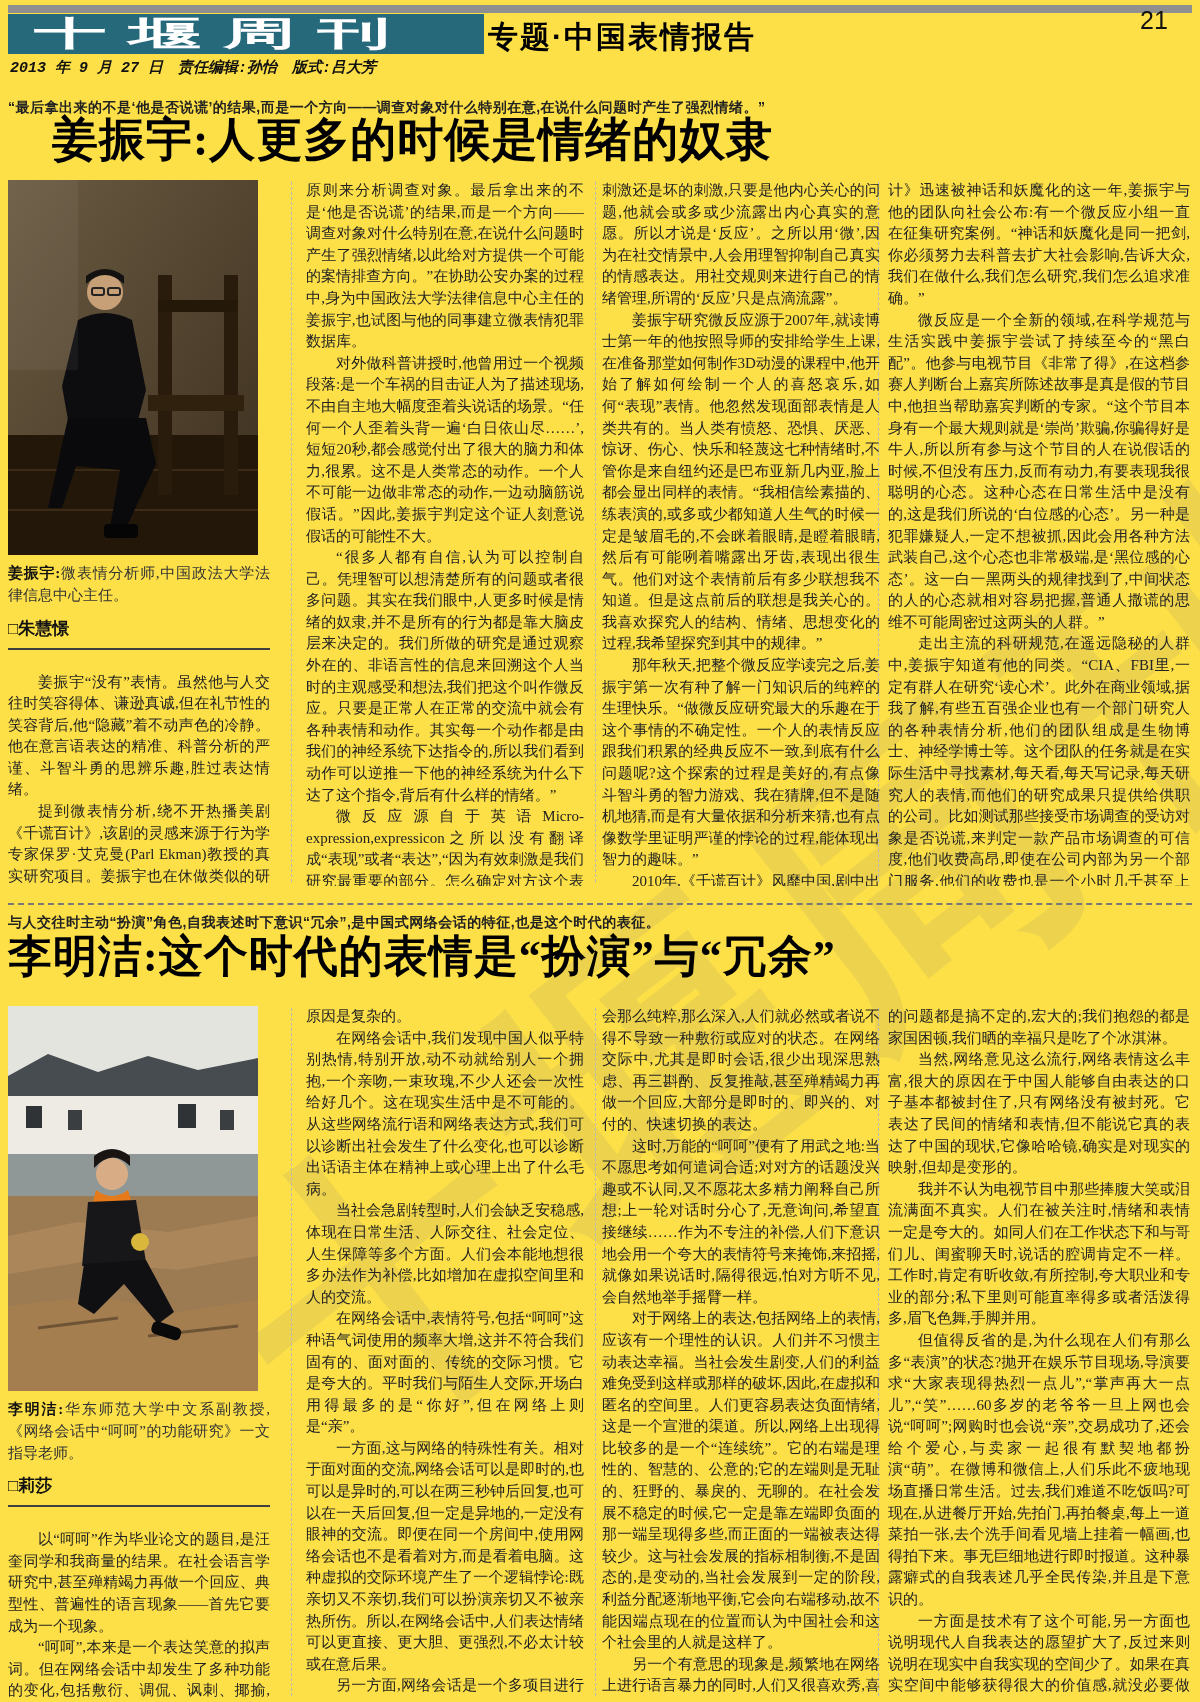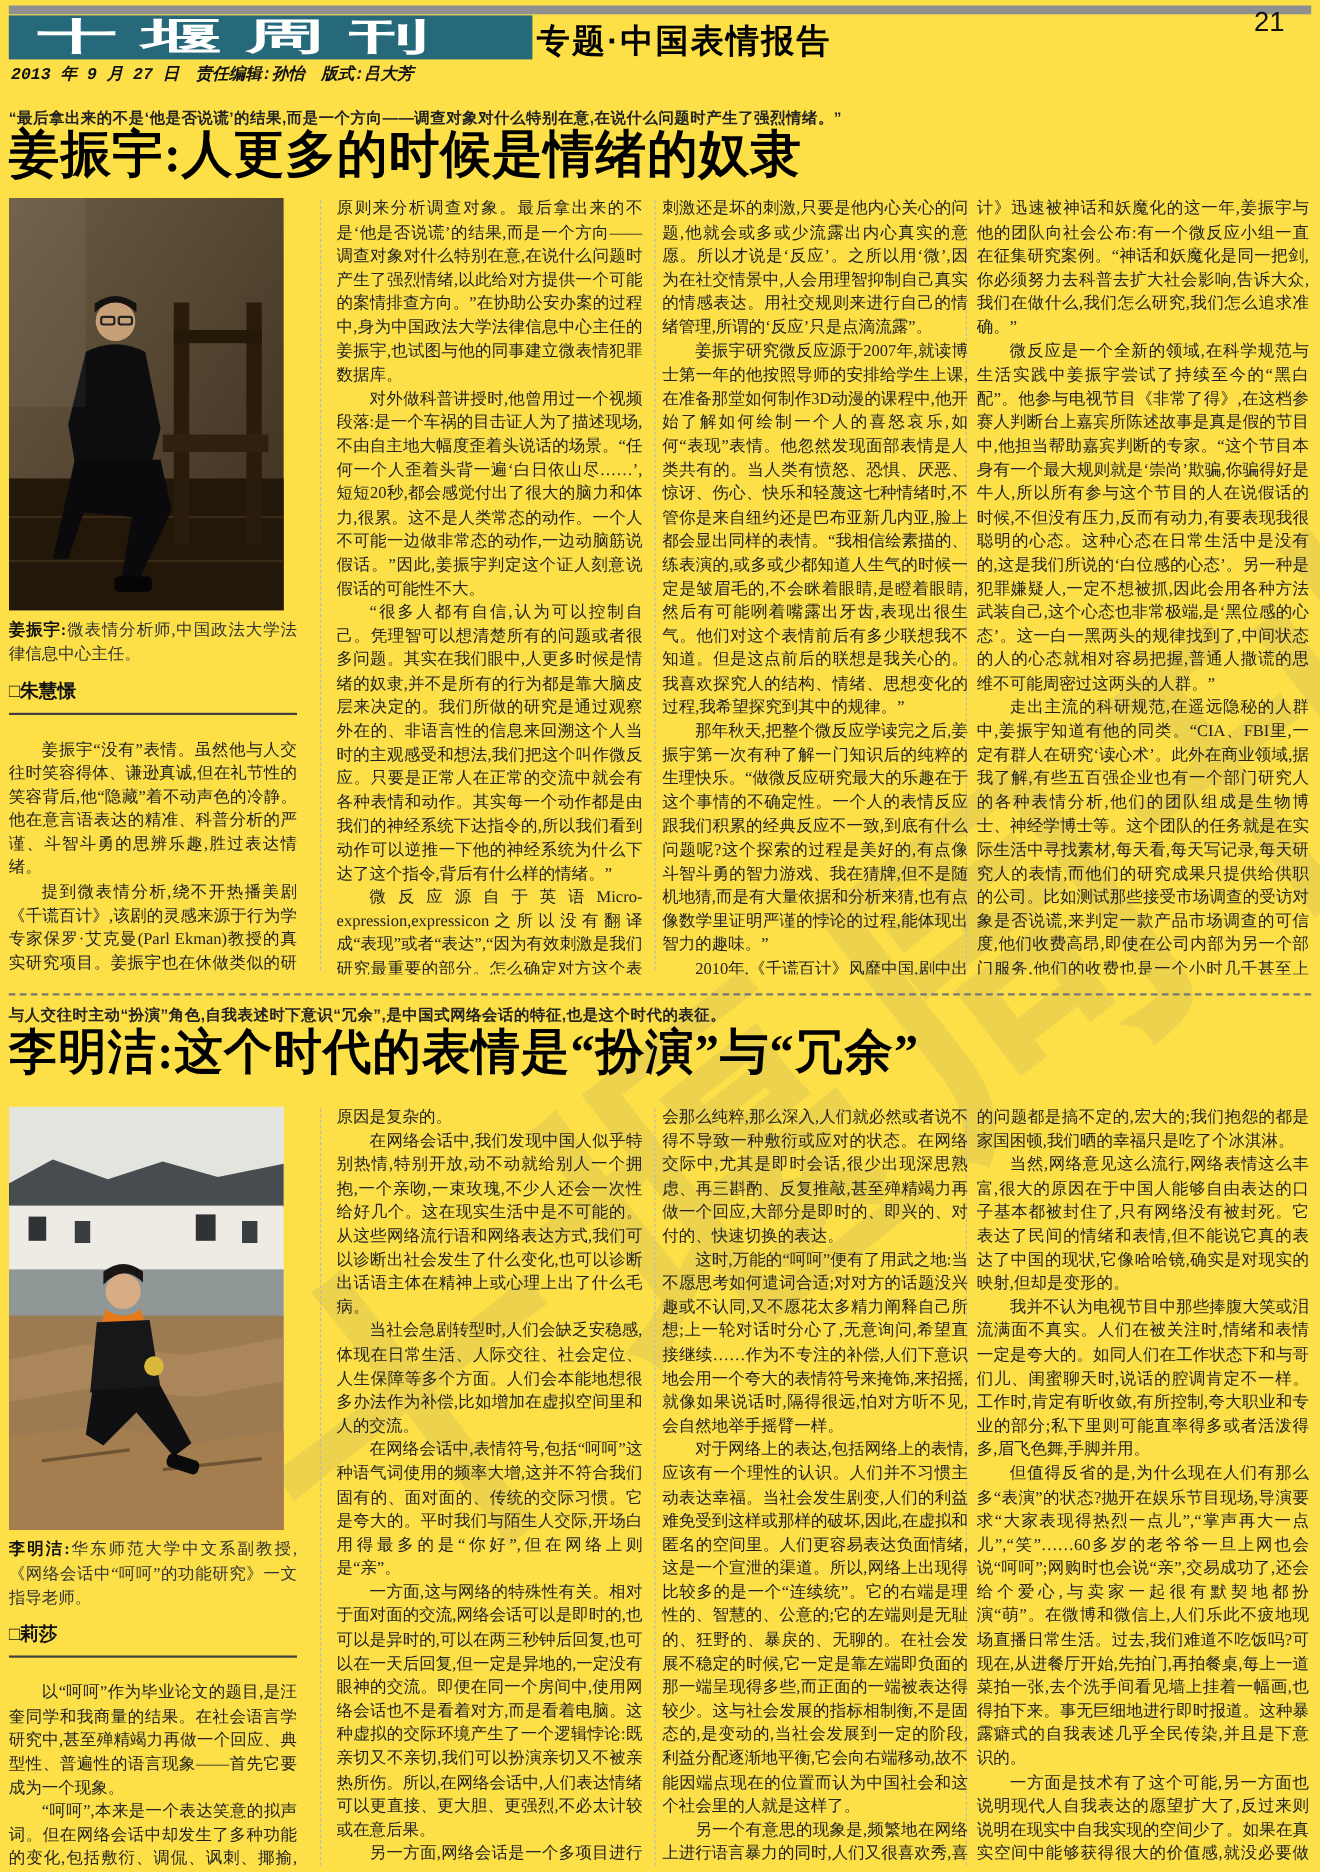"姜振宇:人更多的时候是情绪的奴隶" .headline.h1 { margin-left: none -> 44px }
